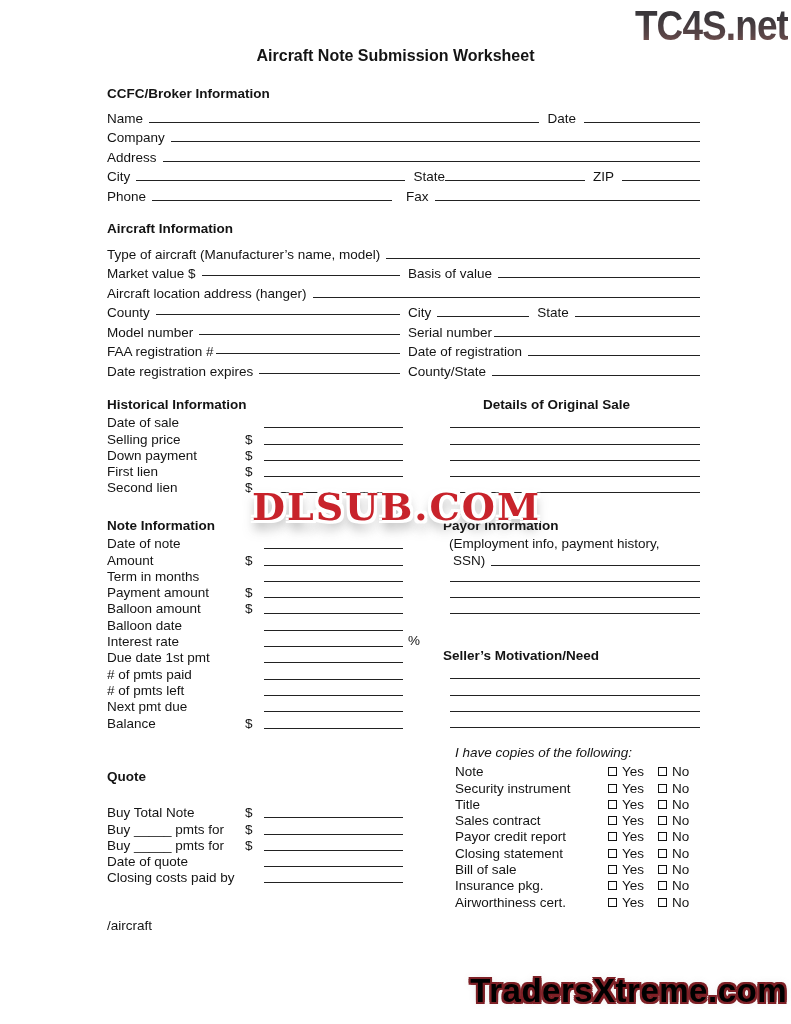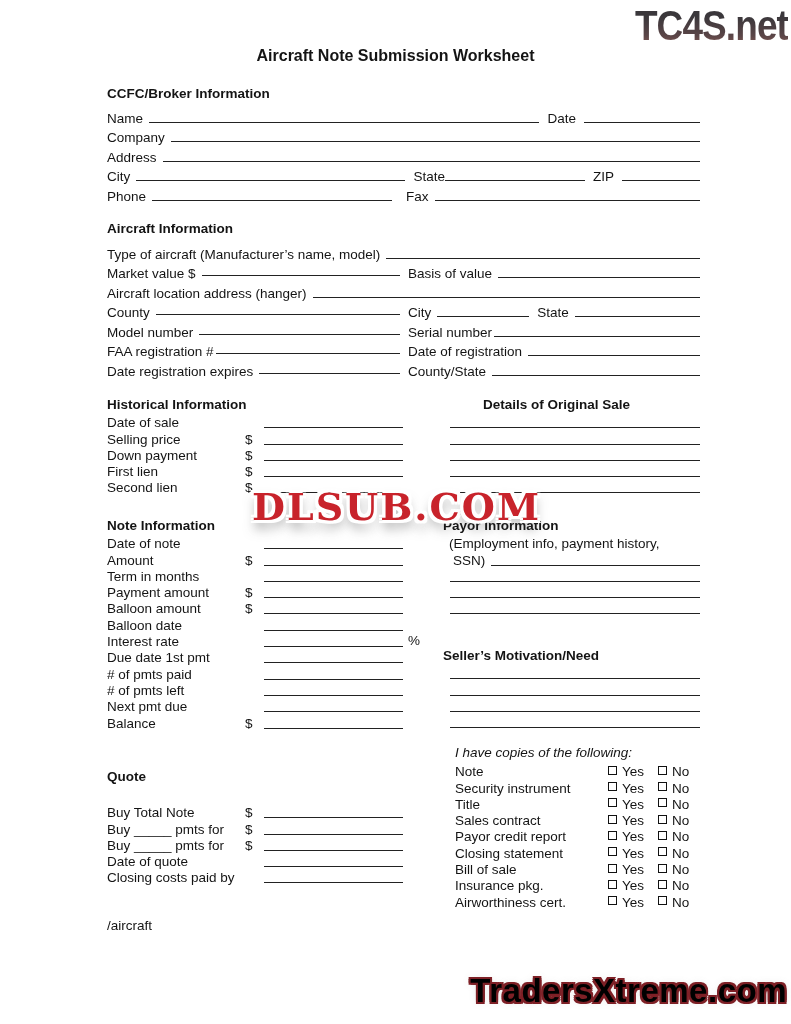"Yes" .cell { align-items: center -> flex-end }
